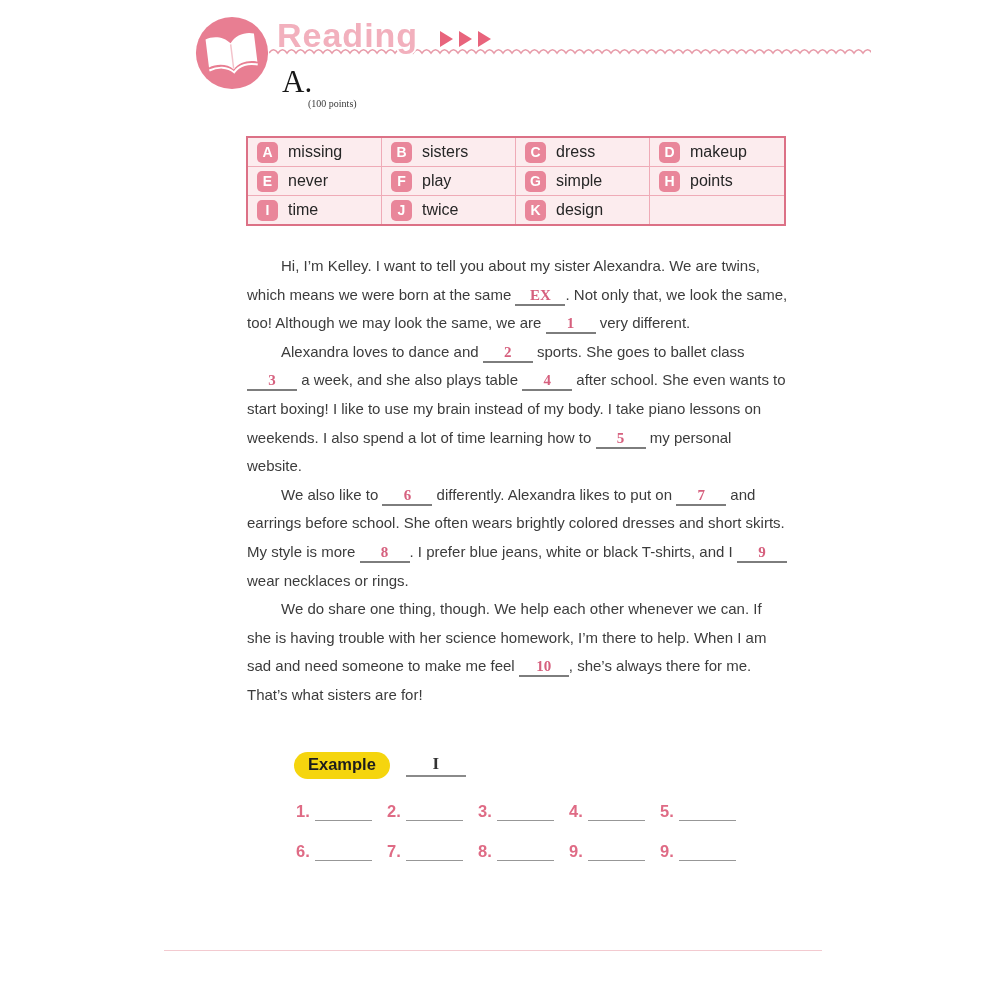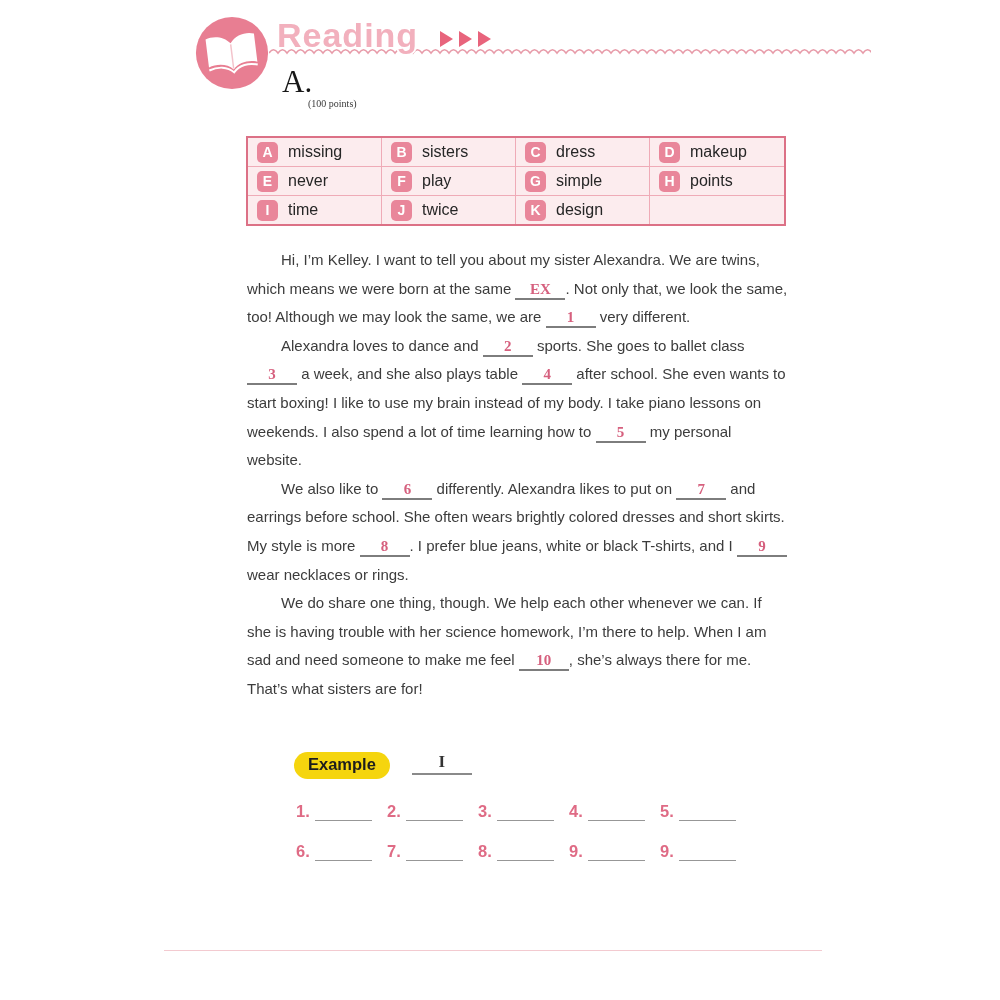"Hi, I’m Kelley. I want" .story { top: 246px -> 252px }
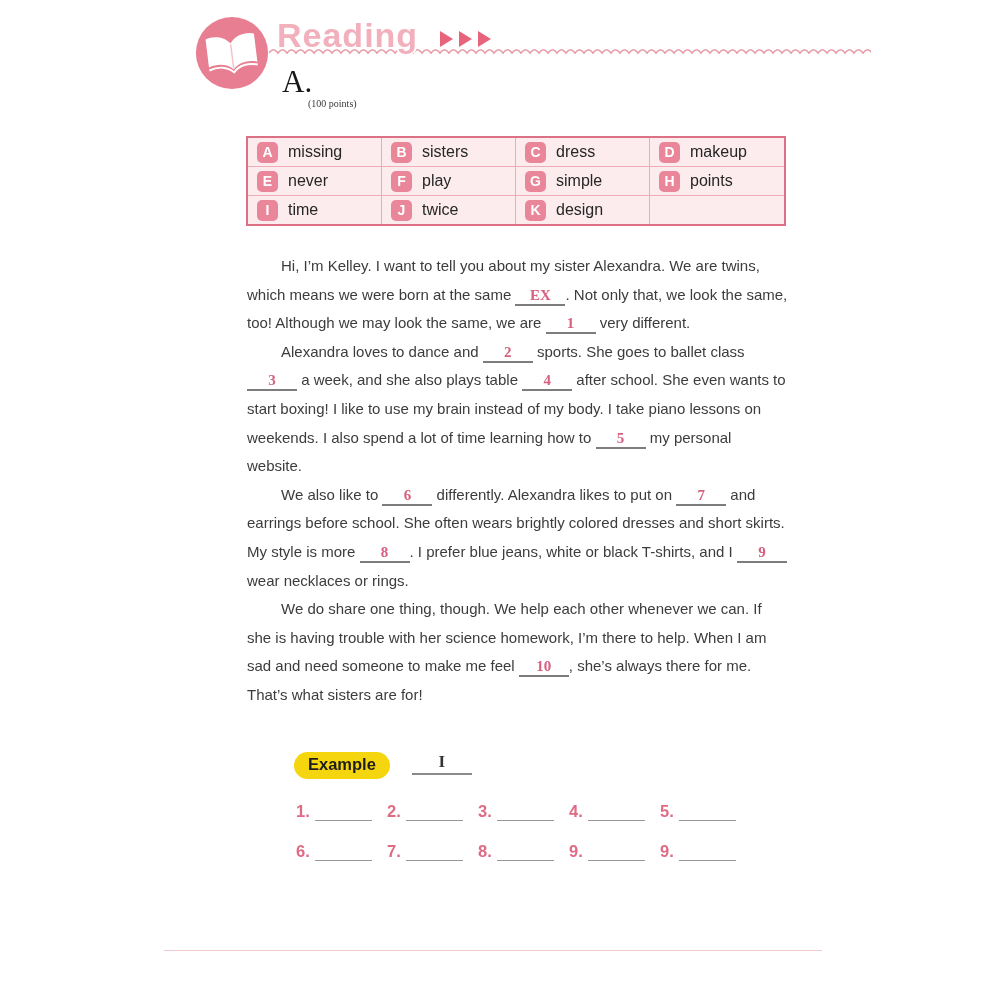"Example" .example-row { align-items: flex-start -> center; gap: 22px -> 16px }
